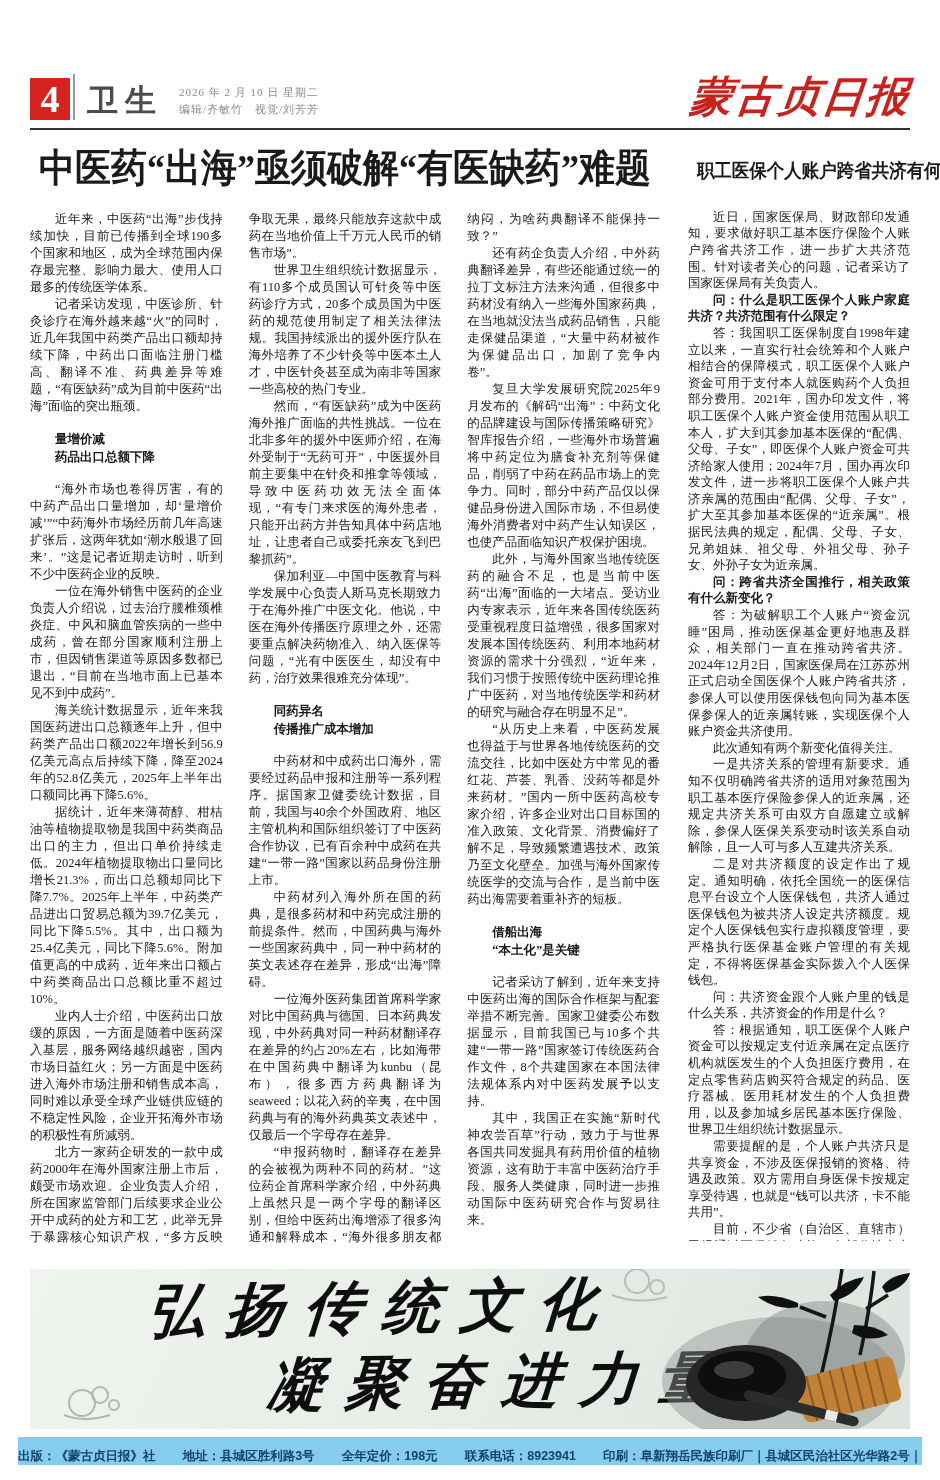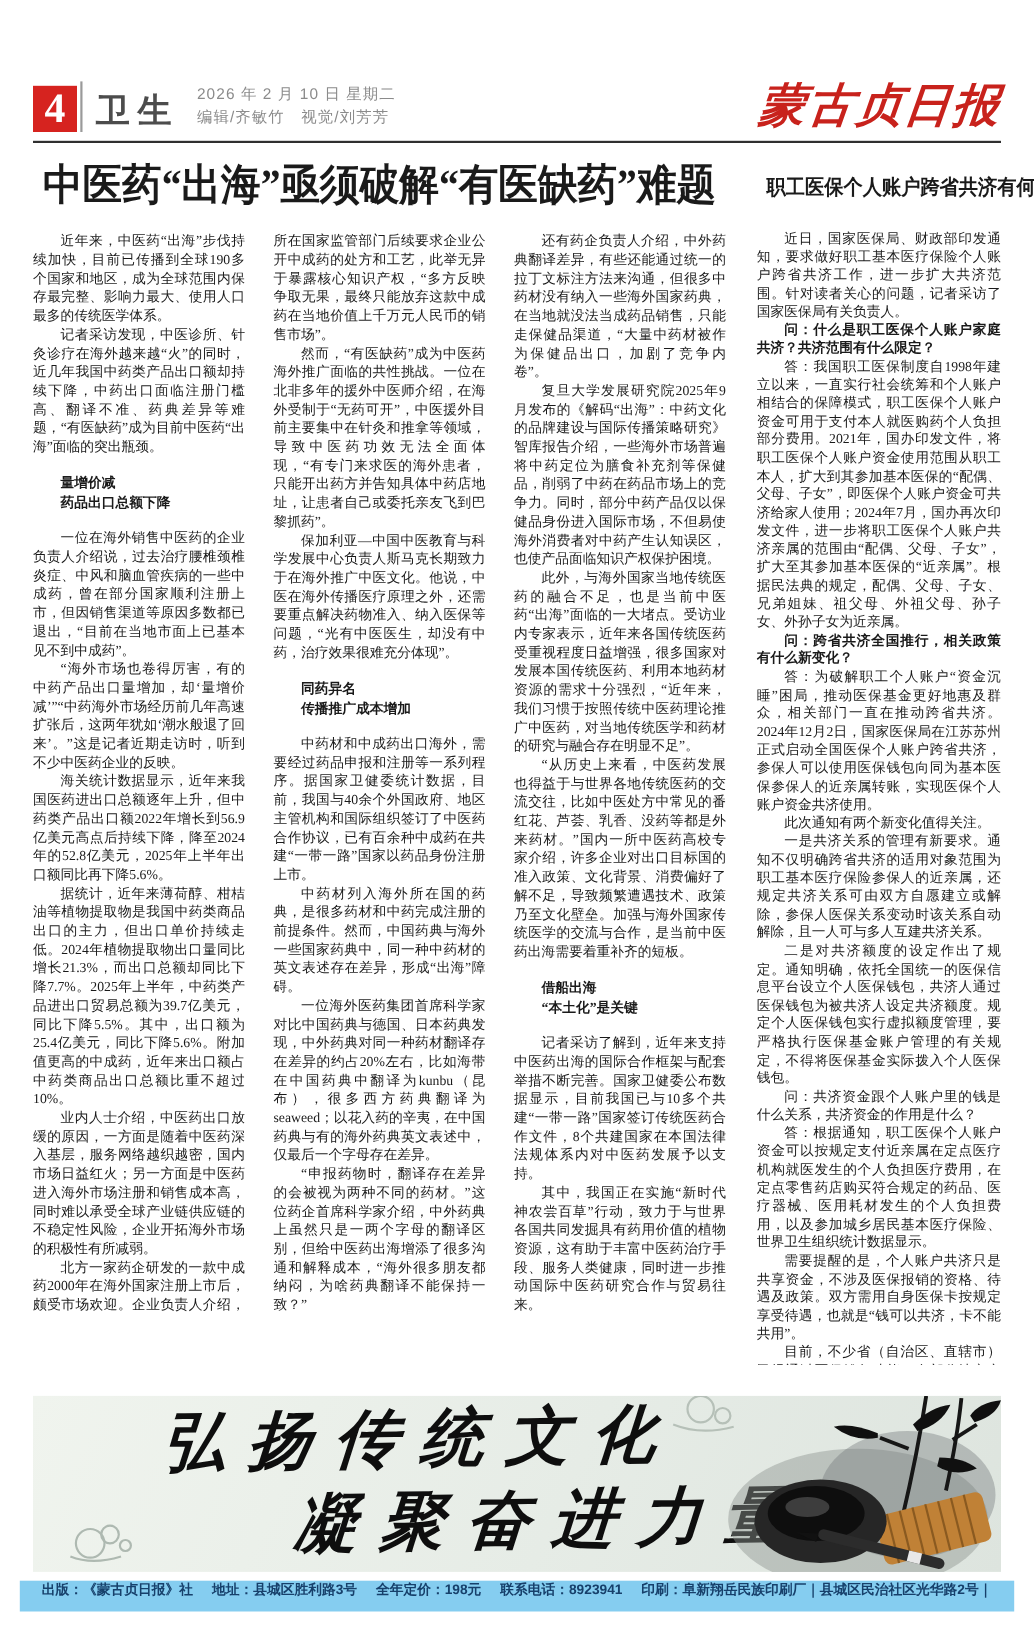"2026 年 2 月 10" .meta { font-family: Liberation Sans, sans-serif -> Liberation Serif, serif; font-size: 14px -> 11px }
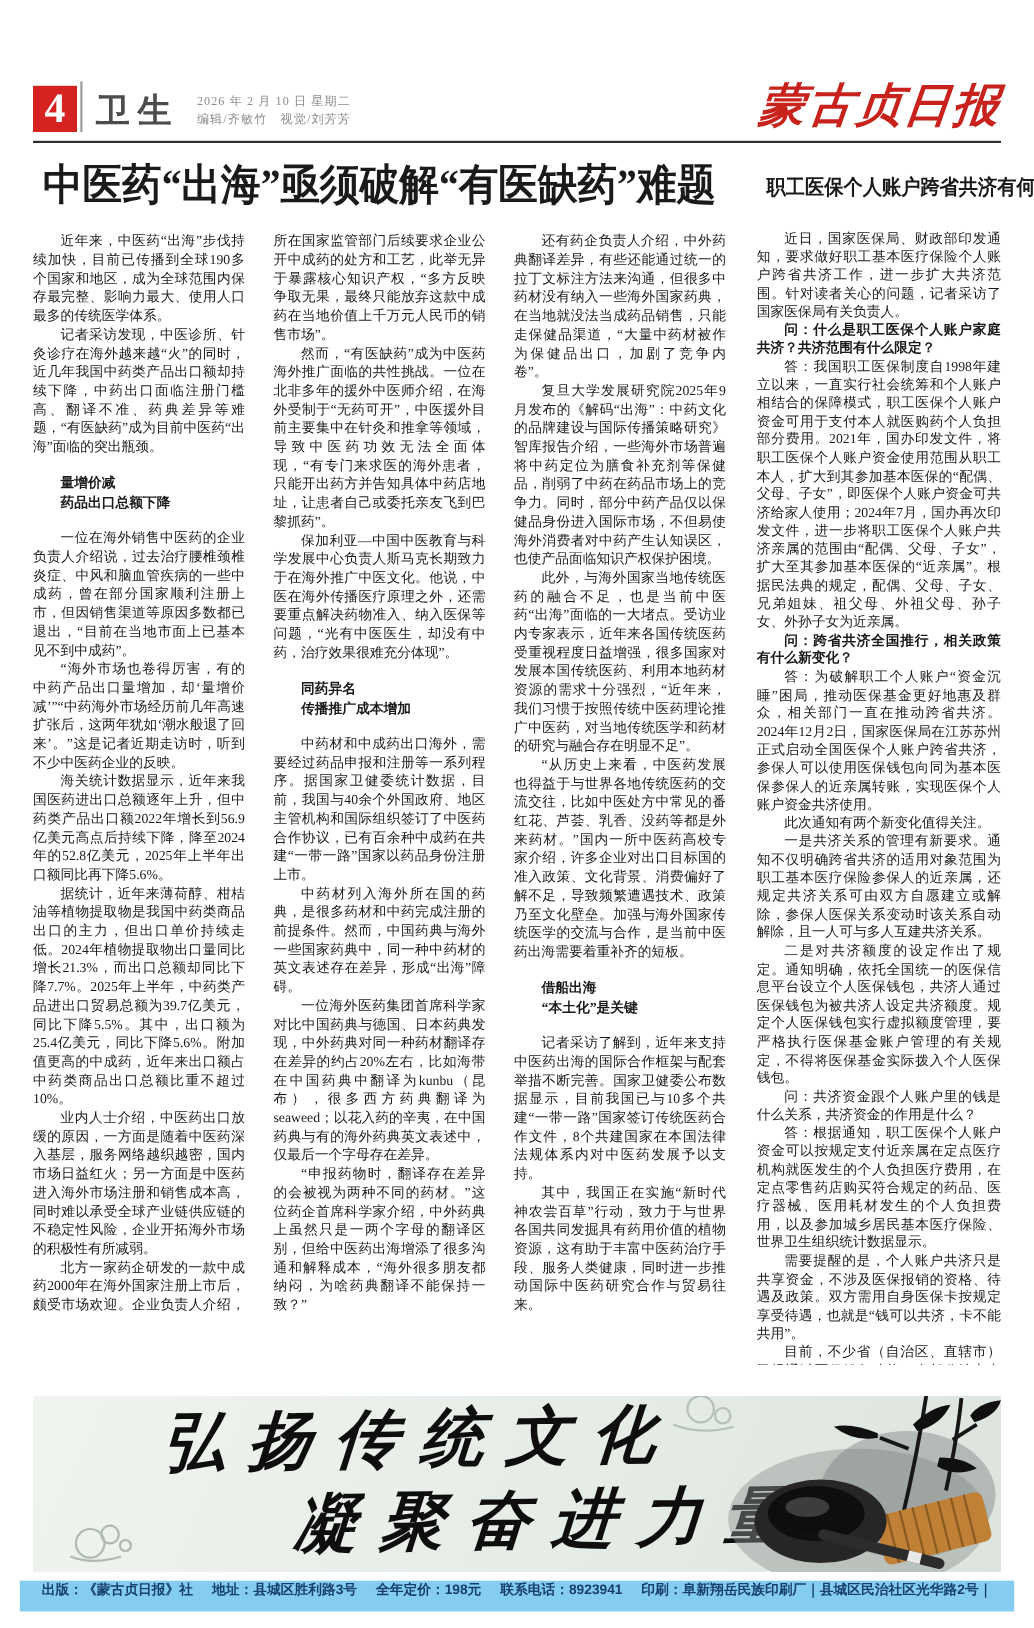"世界卫生组织统计数据显示，有110多个成员国认可针灸等中医药诊疗方式，20多个成" p.para { html: none -> <p>世界卫生组织统计数据显示，有110多个成员国认可针灸等中医药诊疗方式，20多个成员国为中医药的规范使用制定了相关法律法规。我国持续派出的援外医疗队在海外培养了不少针灸等中医本土人才，中医针灸甚至成为南非等国家一些高校的热门专业。</p> }
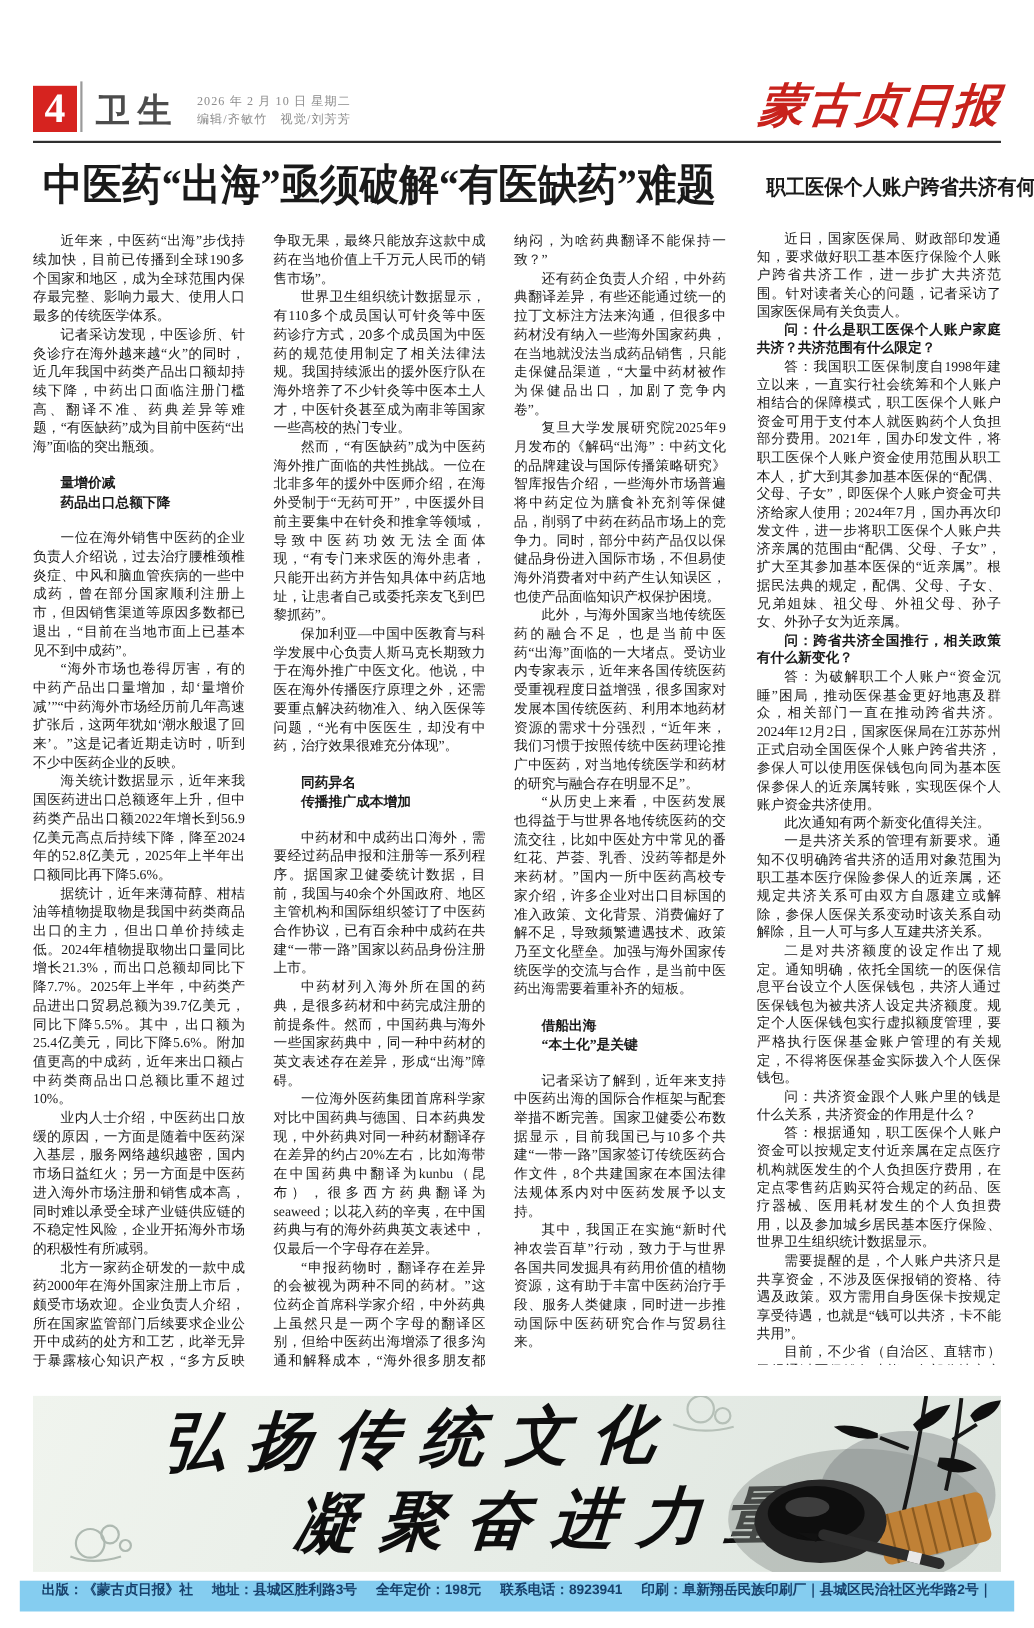"一位在海外销售中医药的企业负责人介绍说，过去治疗腰椎颈椎炎症、中风和脑血管疾病的" p.para { order: before "“海外市场也卷得厉害，有的中药产品出口量增加，却‘量增价减’”“中药海外市场经历" -> after "“海外市场也卷得厉害，有的中药产品出口量增加，却‘量增价减’”“中药海外市场经历" }
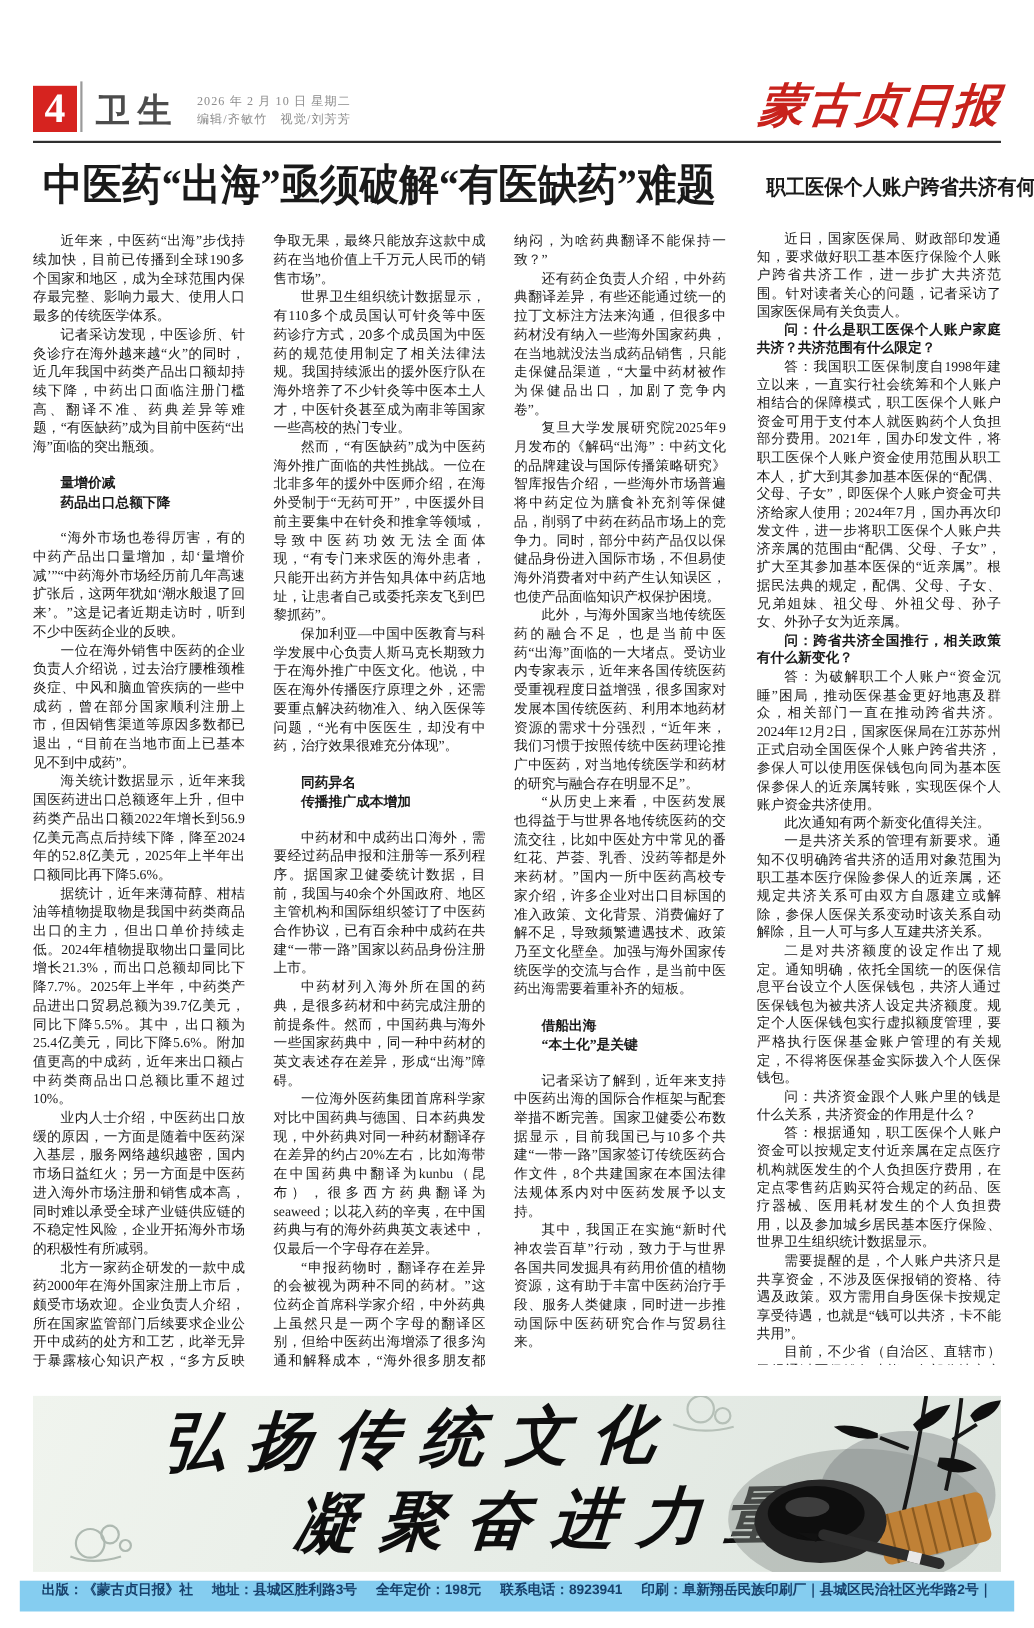"出版：《蒙古贞日报》社" .colophon { align-items: flex-start -> flex-end; padding: 0 20px -> 0 0 }
